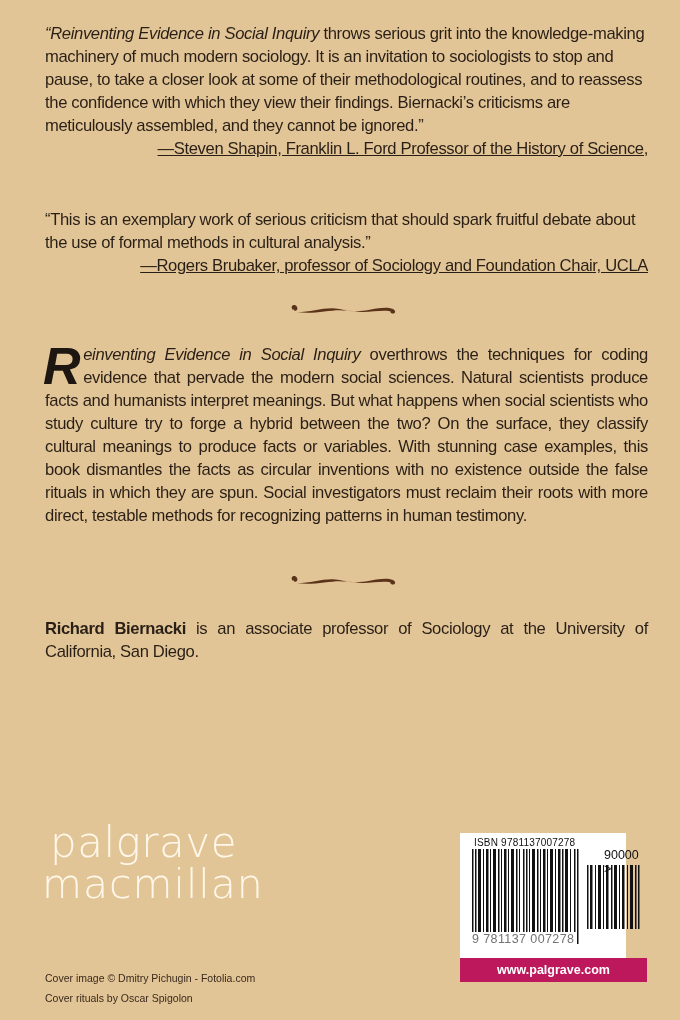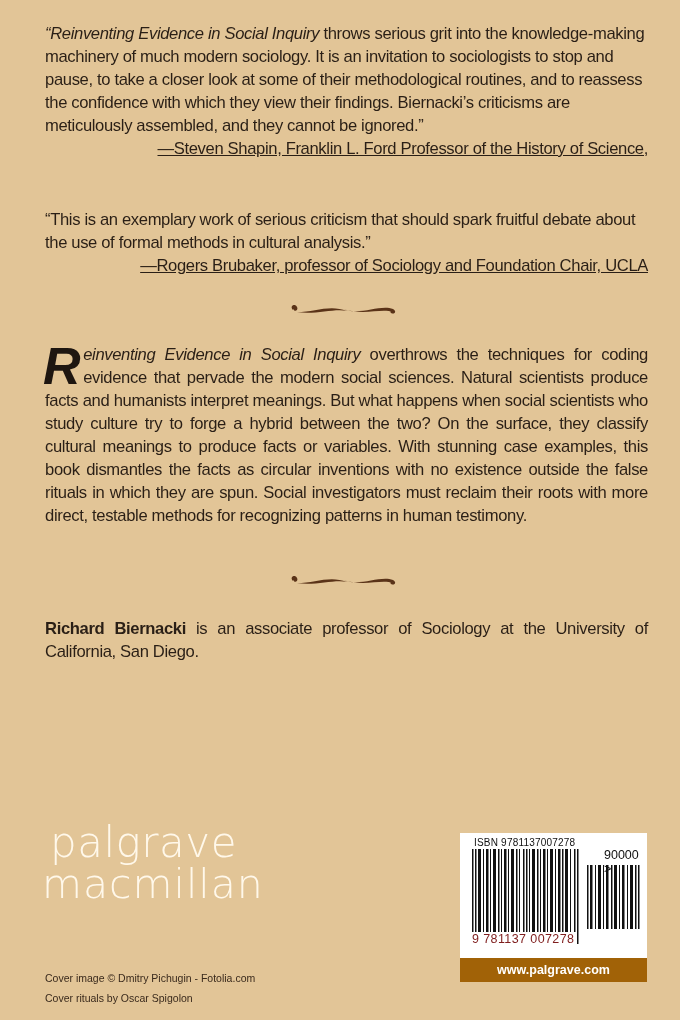"ISBN 9781137007278" .barcode-box { width: 187px -> 166px }
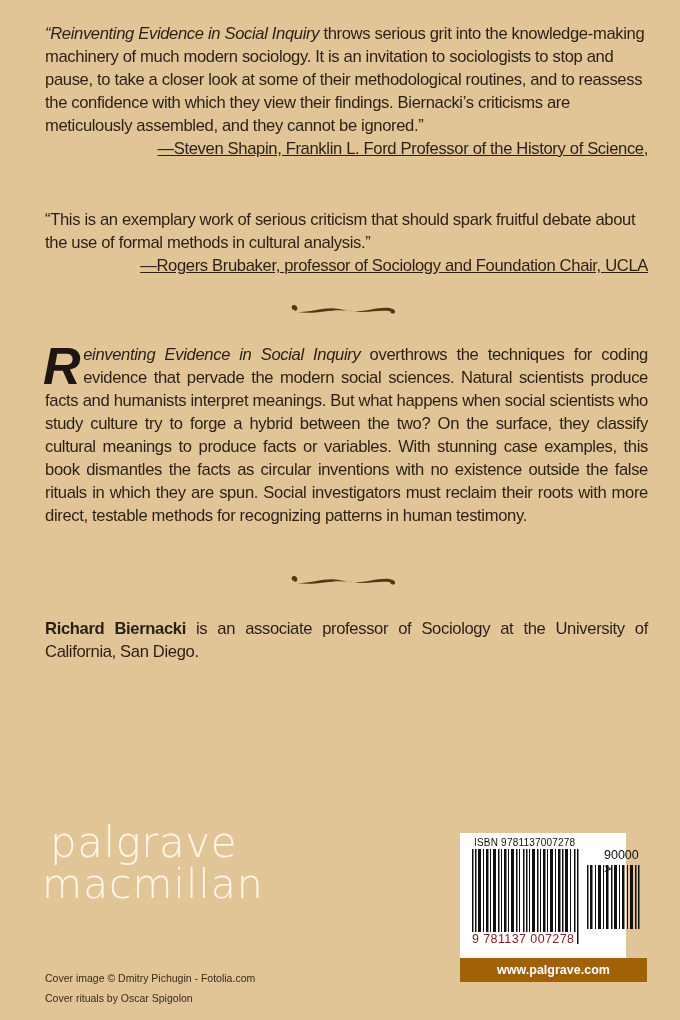"9 781137 007278" .isbn-digits { color: #7f1d1d -> #737373 }
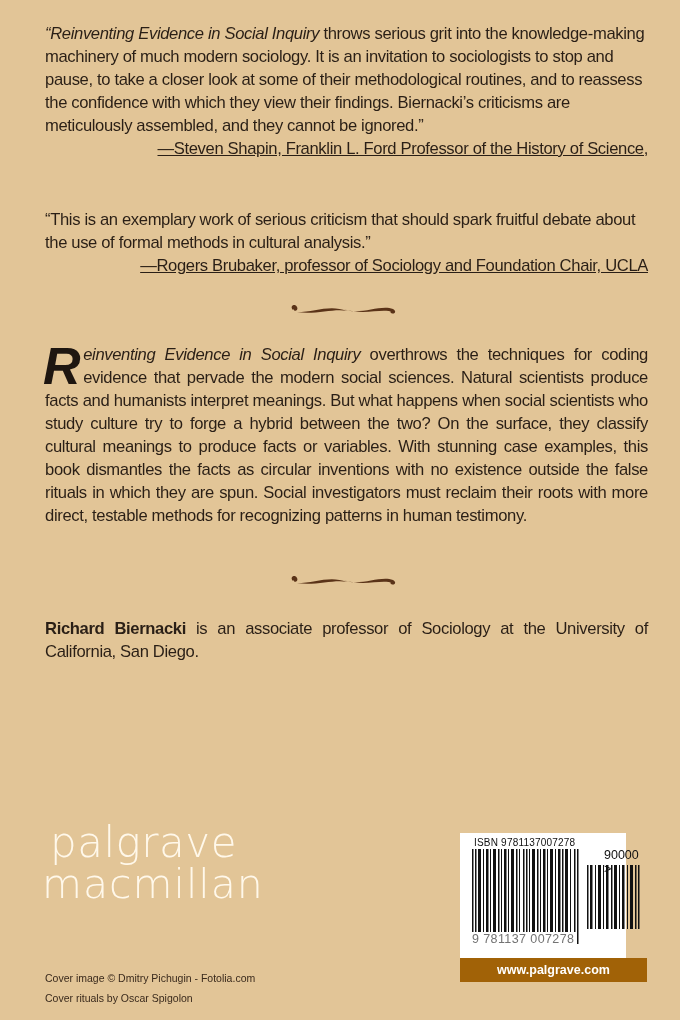"www.palgrave.com" .url-bar { background: #a16207 -> #be185d }
